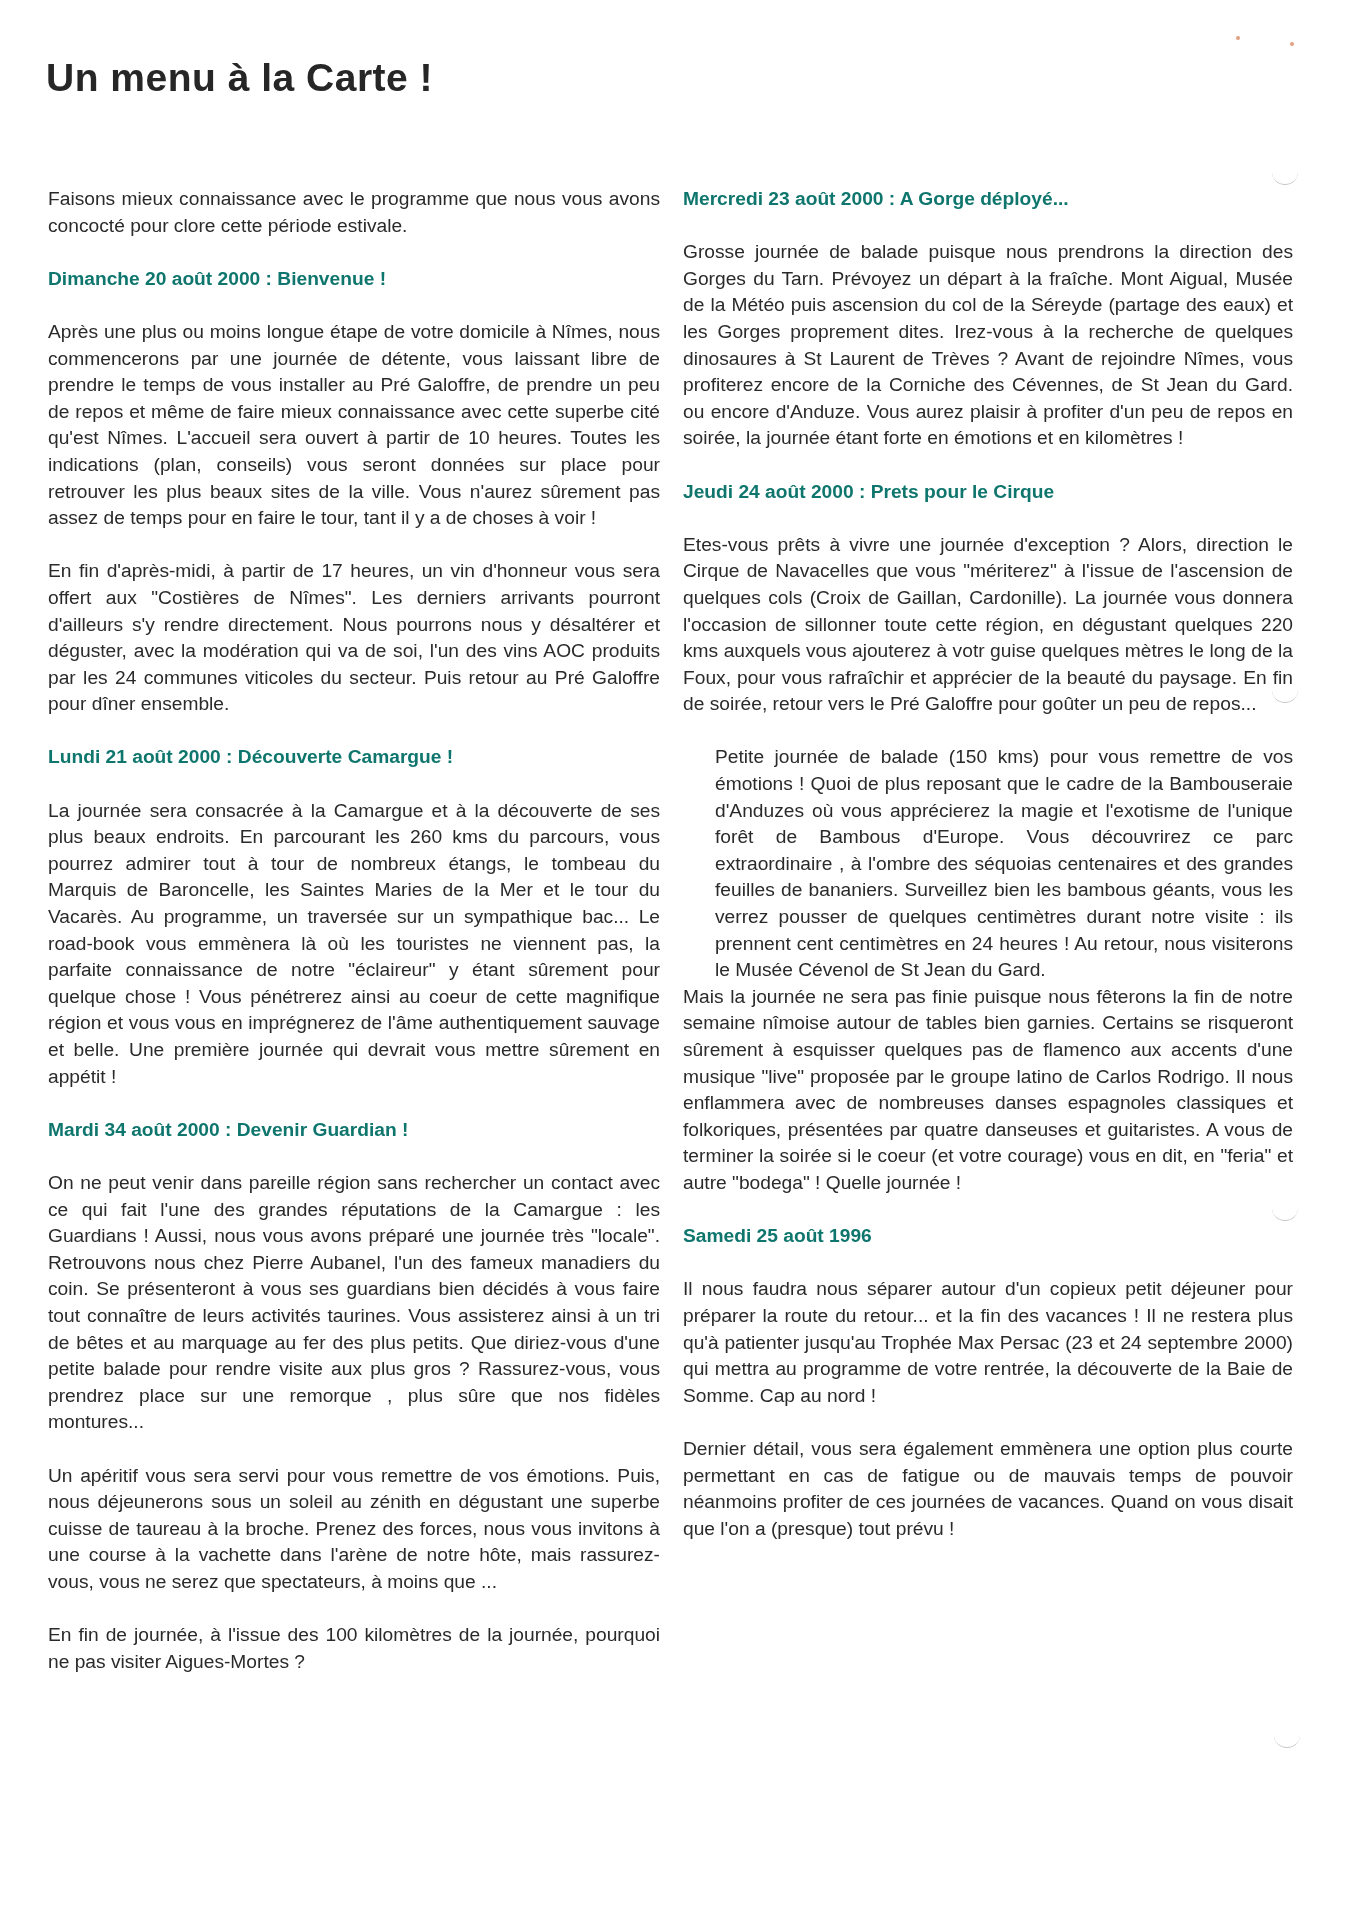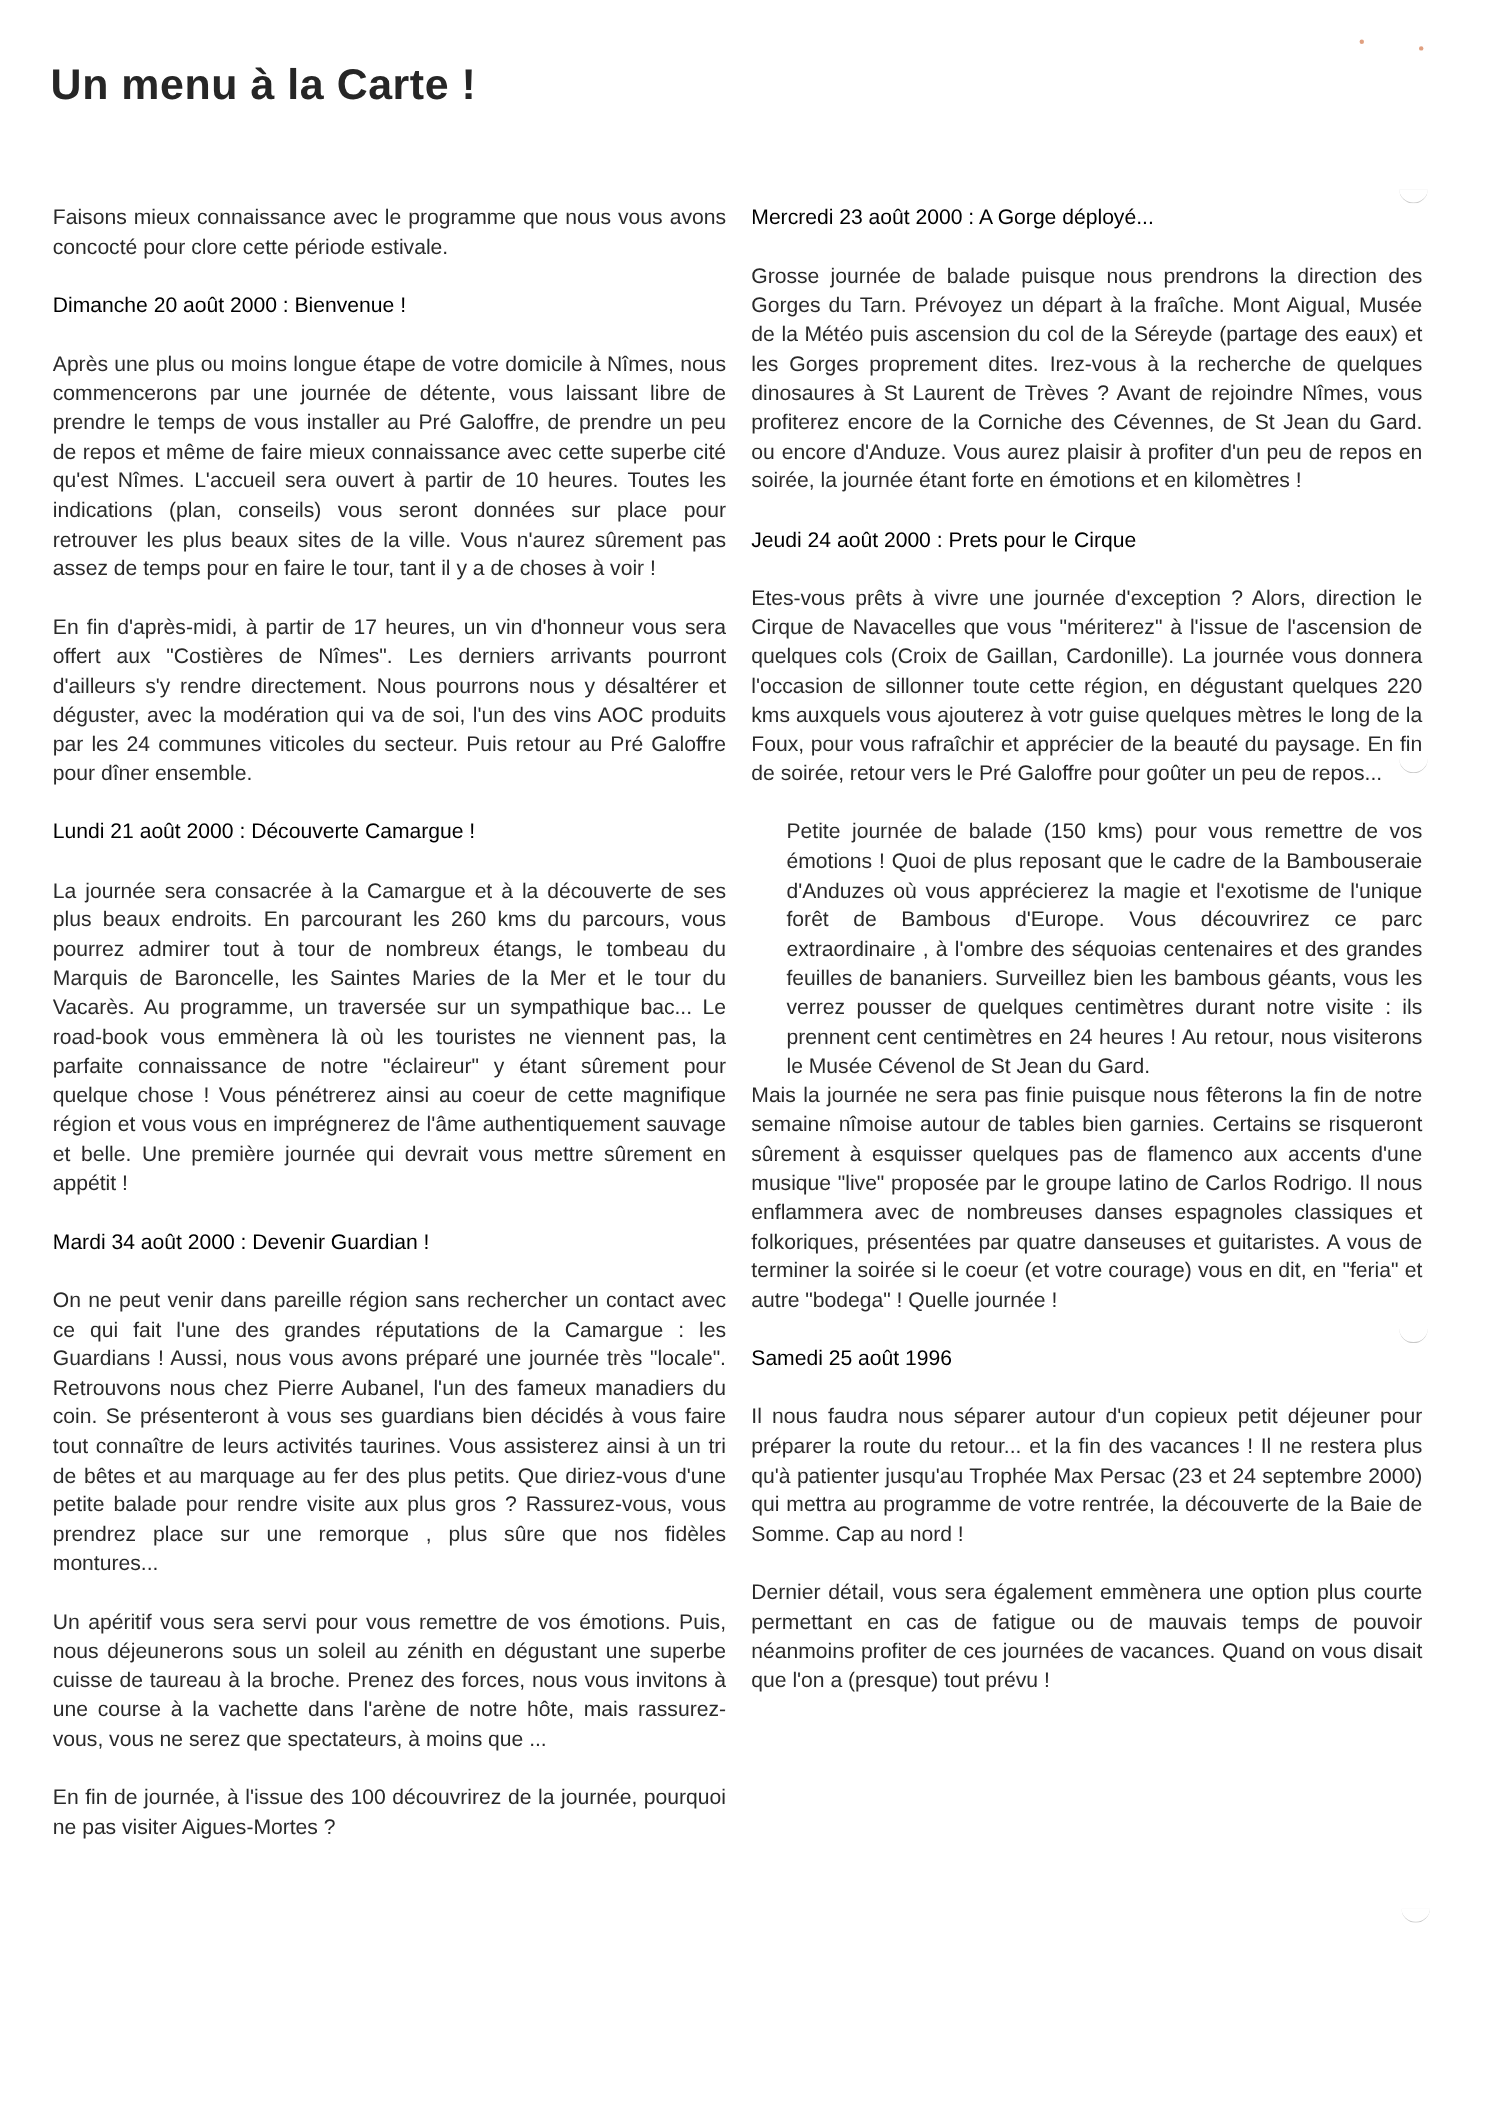"Mercredi 23 août 2000 :" .col h2 { color: #000000 -> #0f766e; font-weight: normal -> bold }
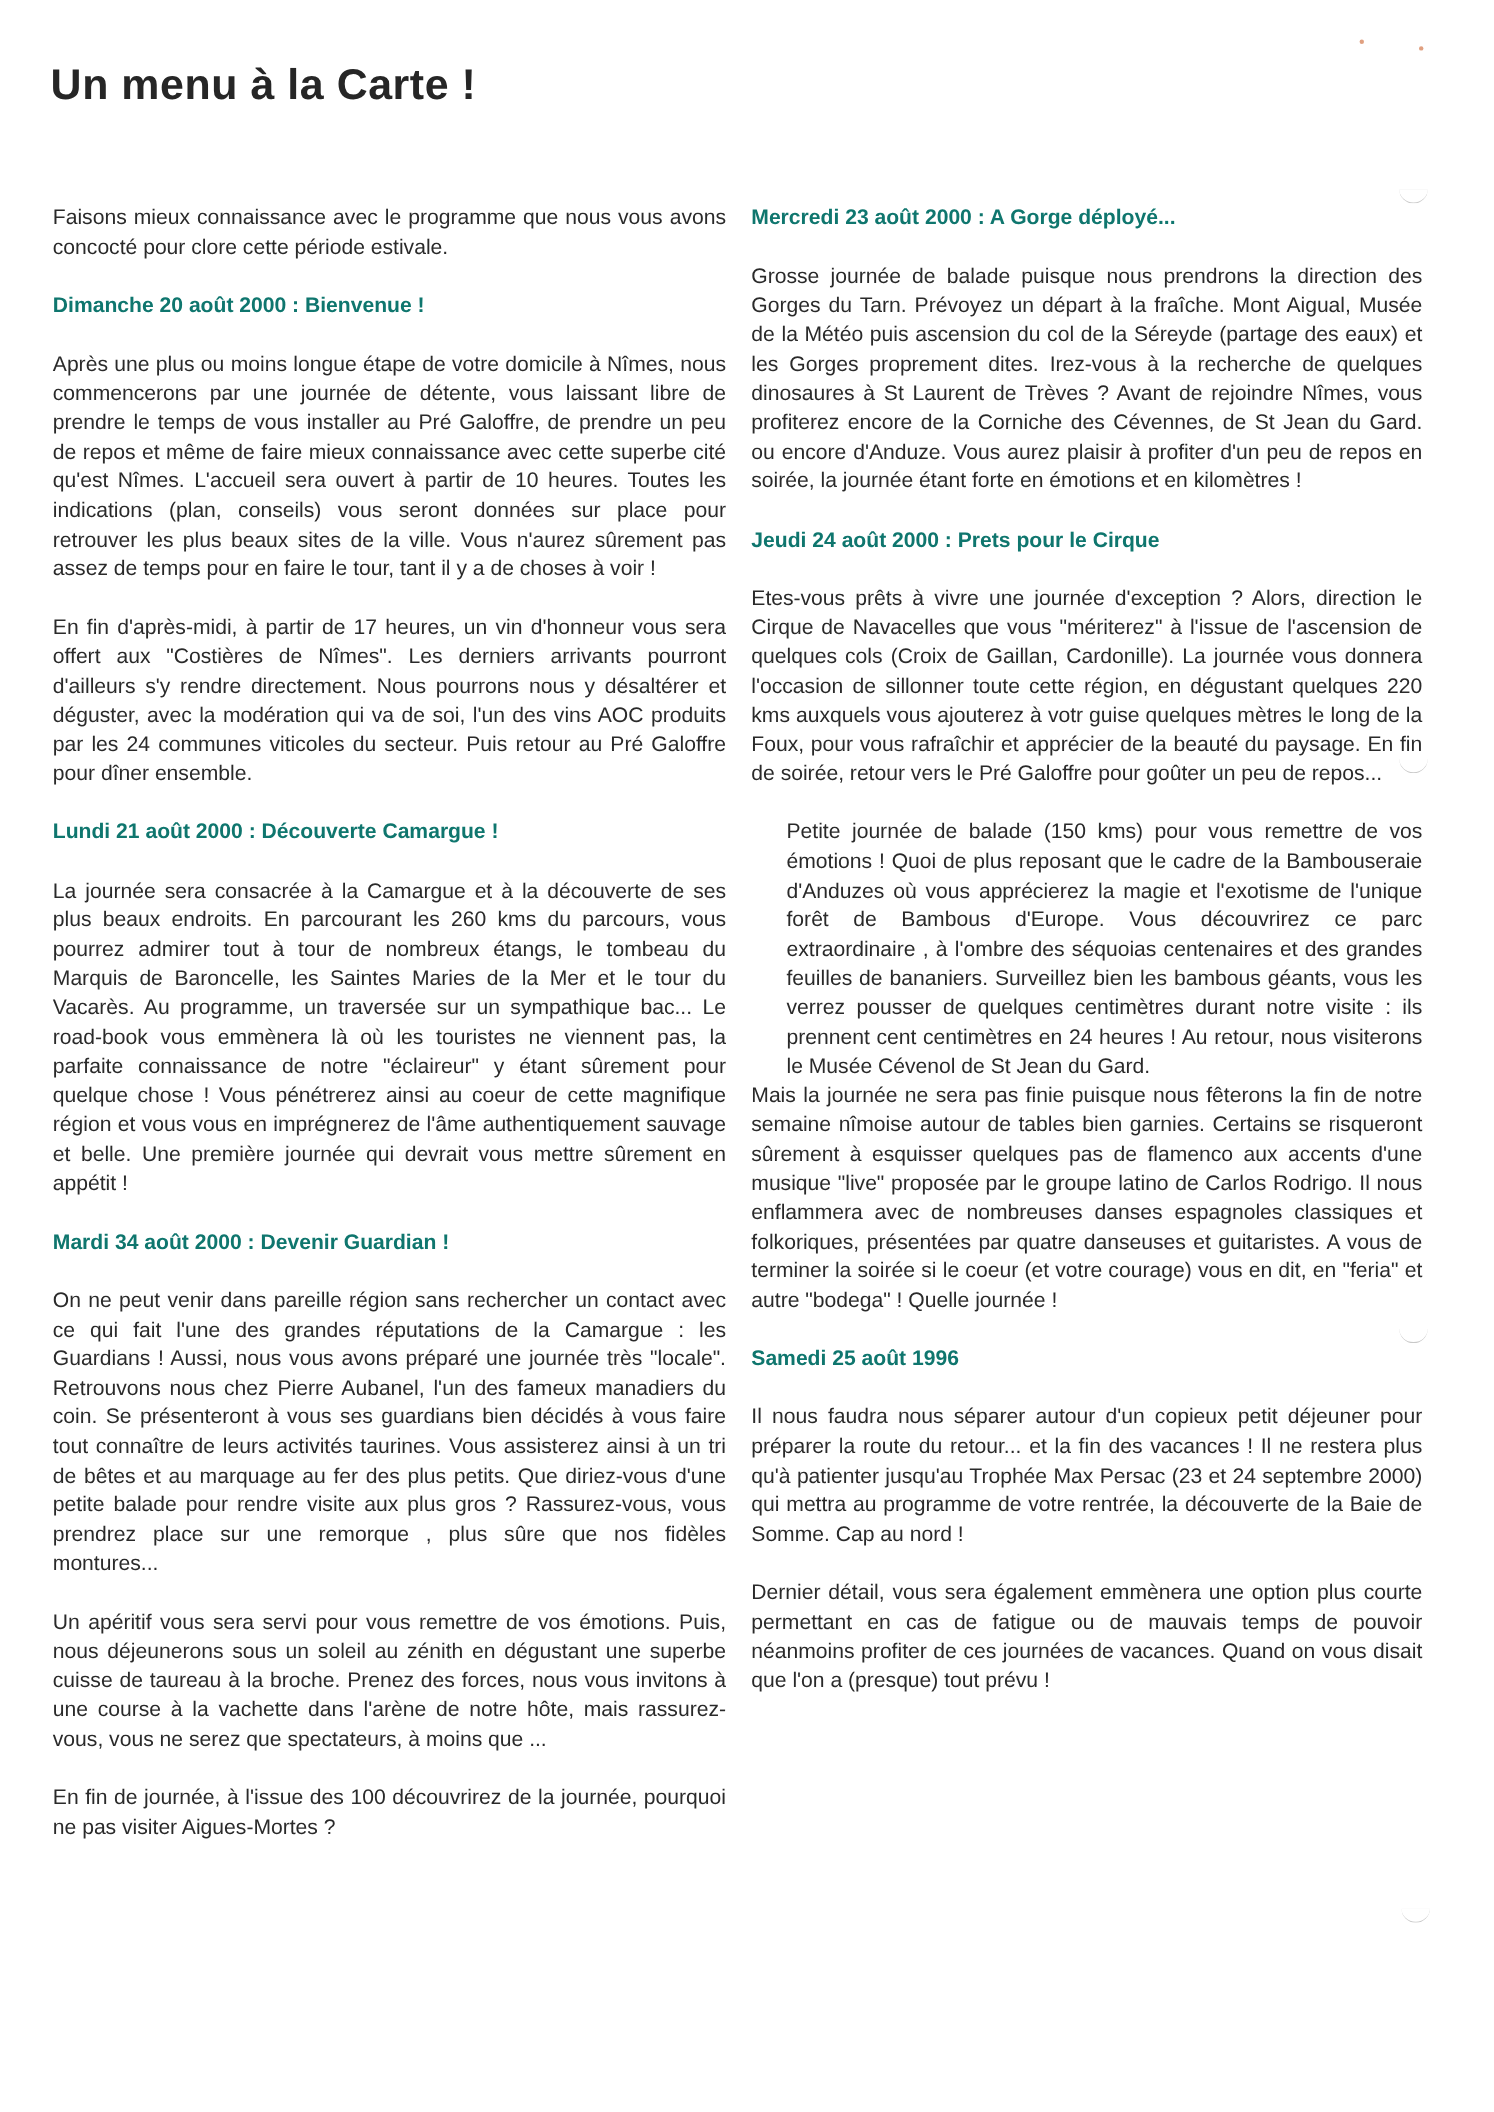"En fin de journée, à" p { text: découvrirez -> kilomètres }
